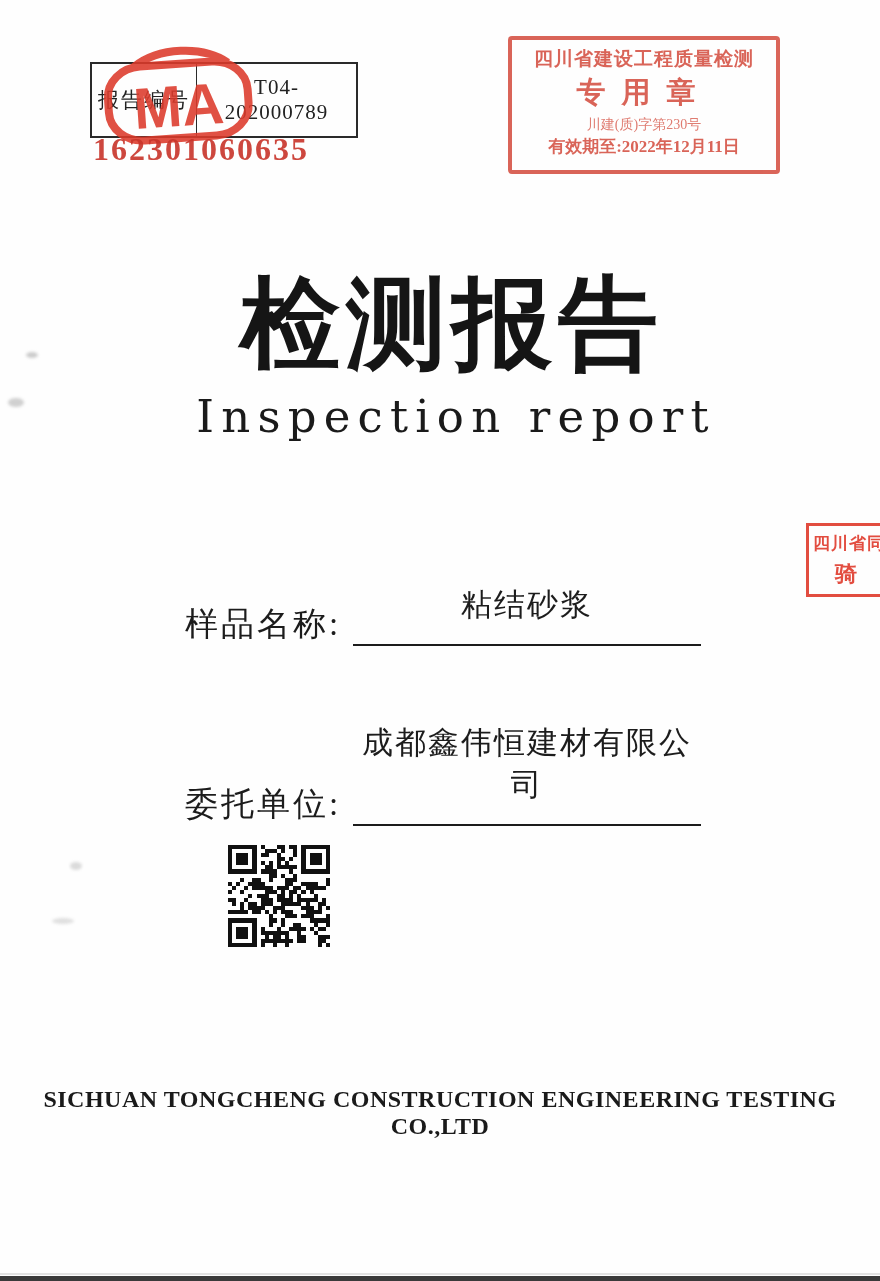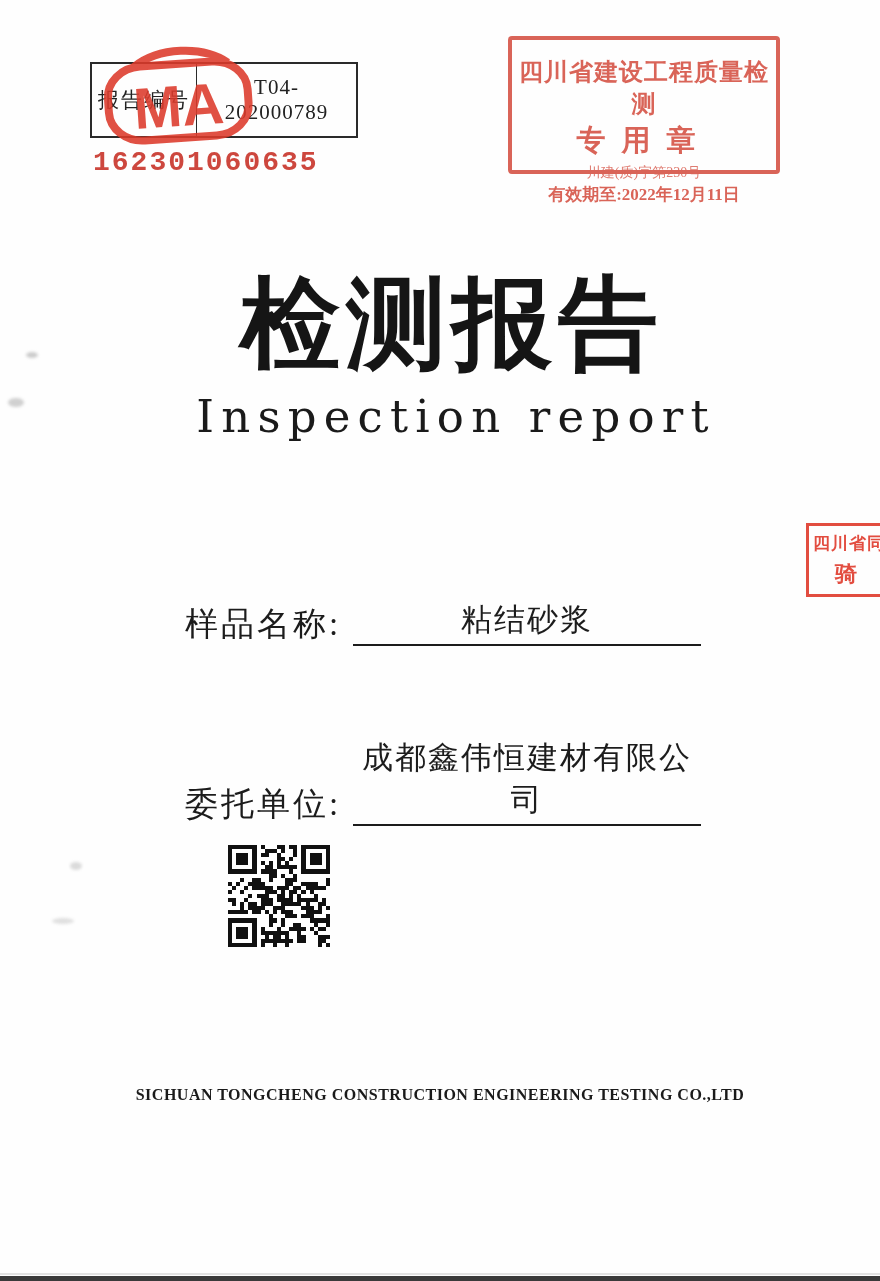"四川省建设工程质量检测" .approval-stamp .l1 { font-size: 24px -> 19px; margin-top: 12px -> 2px }
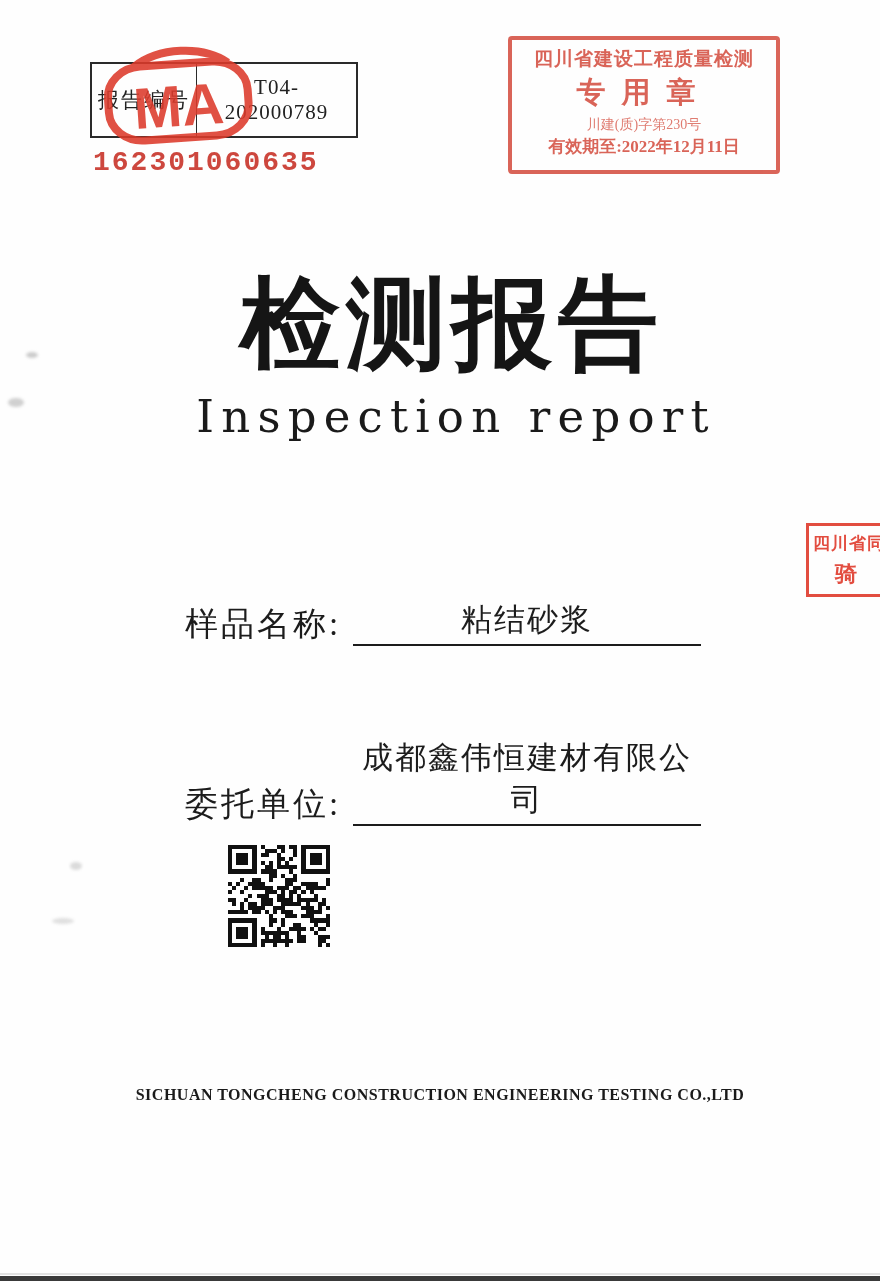"162301060635" .serial { font-family: Liberation Mono, monospace -> Liberation Serif, serif; font-size: 28px -> 32px; margin-top: 16px -> none }
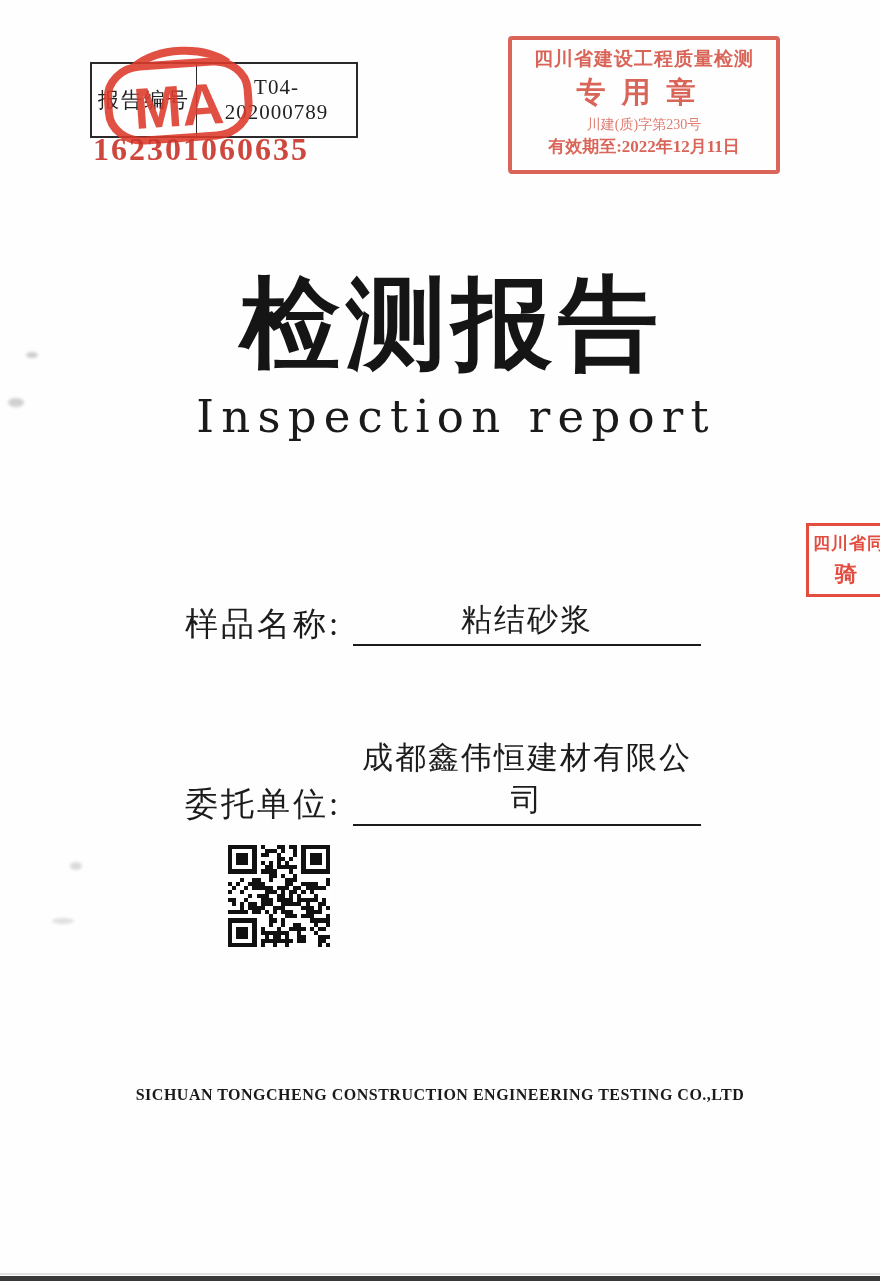"粘结砂浆" .field-row .fline { padding-bottom: 3px -> 18px }
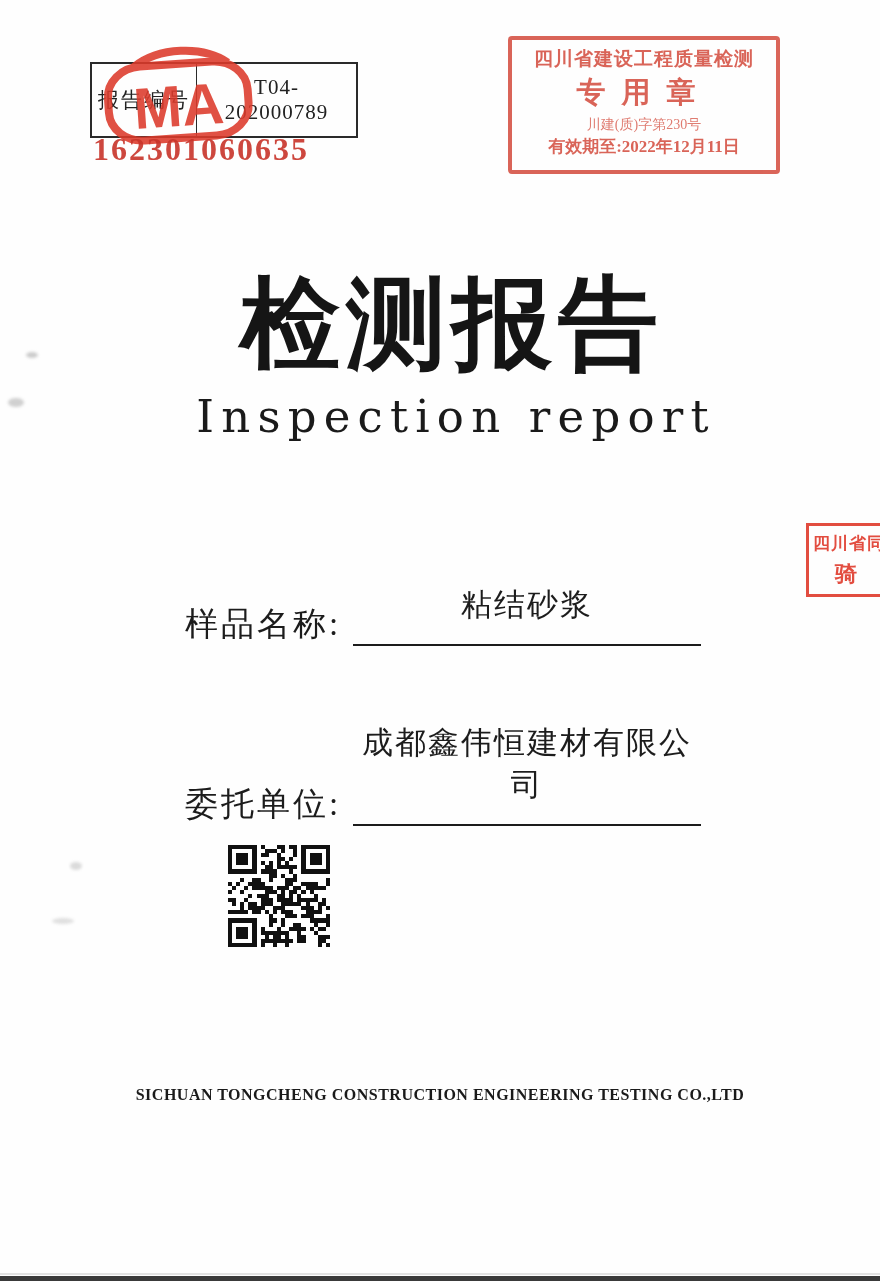"SICHUAN TONGCHENG CONSTRUCTION" .company-en { font-size: 16px -> 24px }
